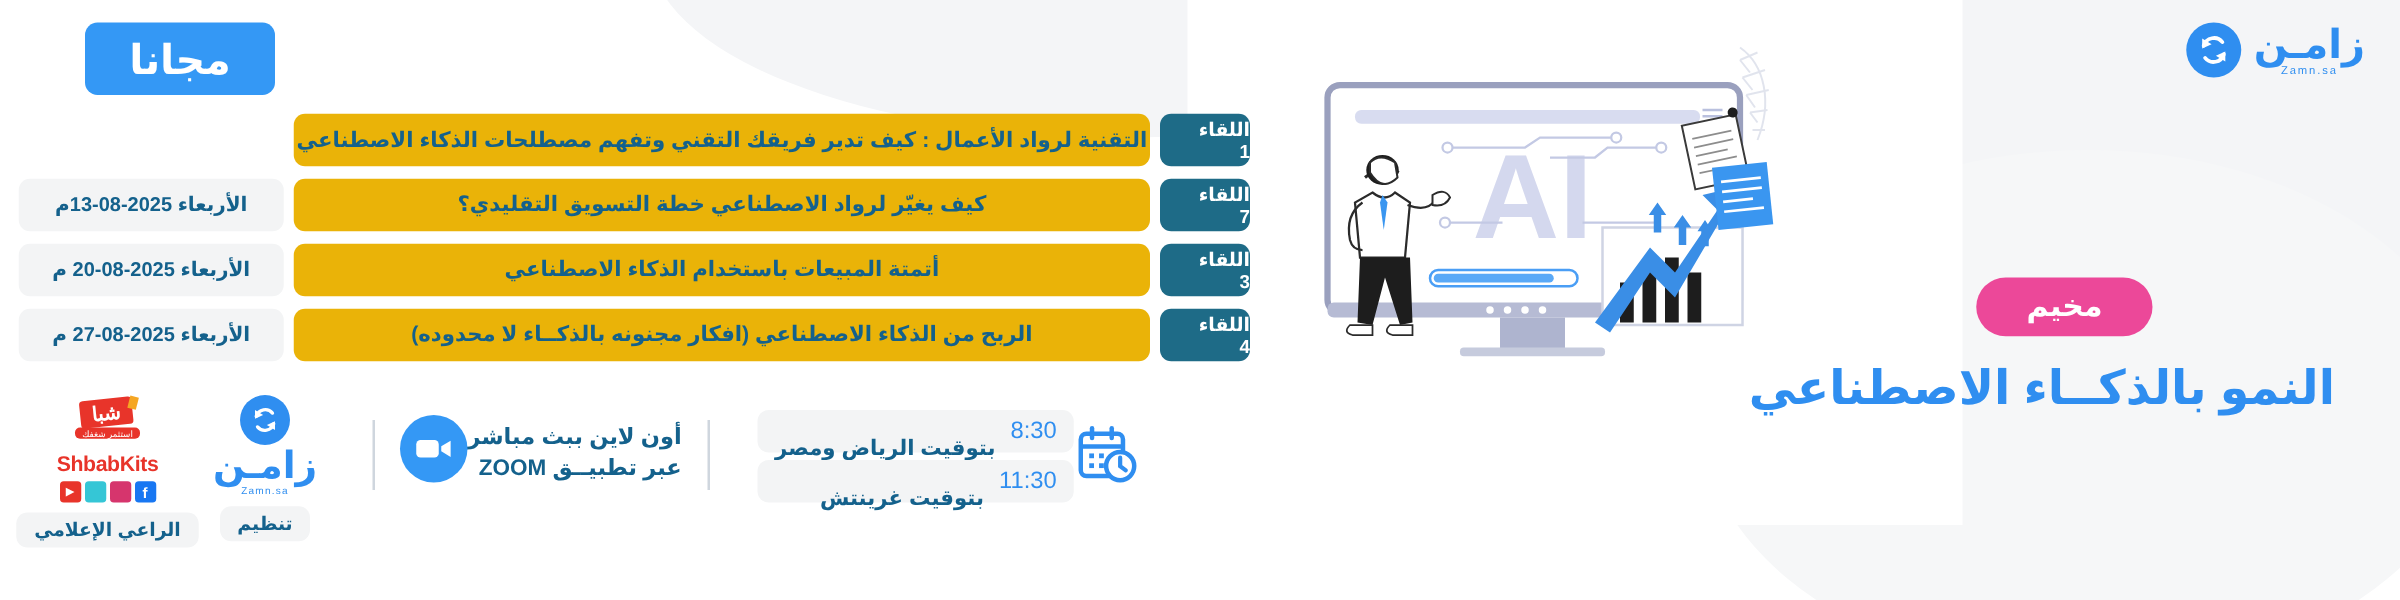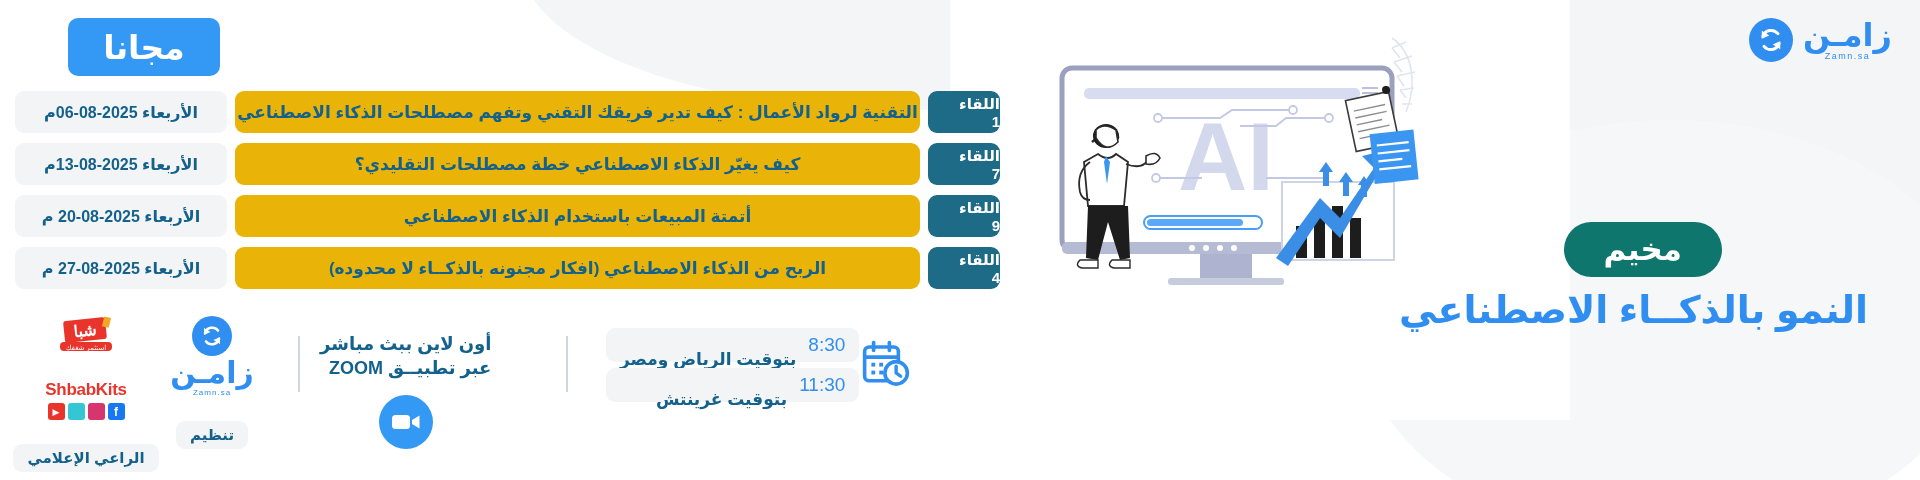"الأربعاء 2025-08-06م" div.row-date { html: <div>الأربعاء 2025-08-06م</div> -> none }
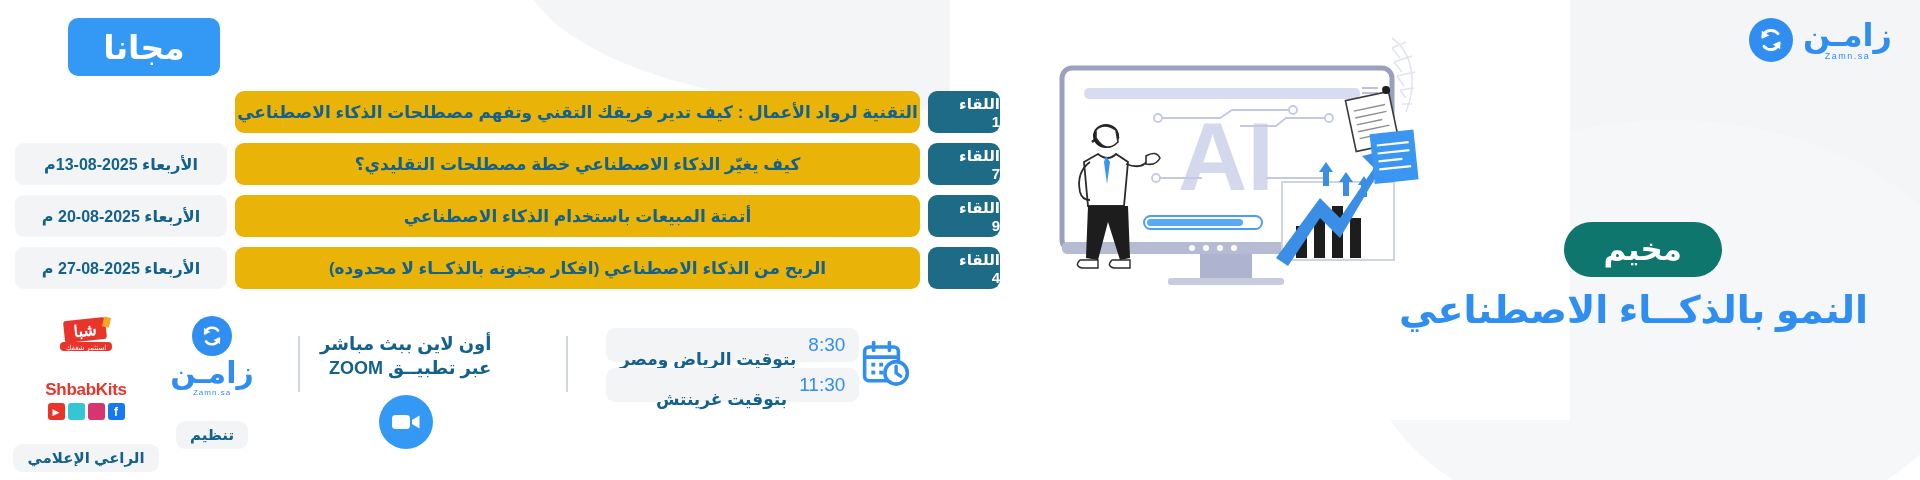"كيف يغيّر الذكاء الاصطناعي خطة" div.row-title { text: الذكاء الاصطناعي خطة مصطلحات -> لرواد الاصطناعي خطة التسويق }
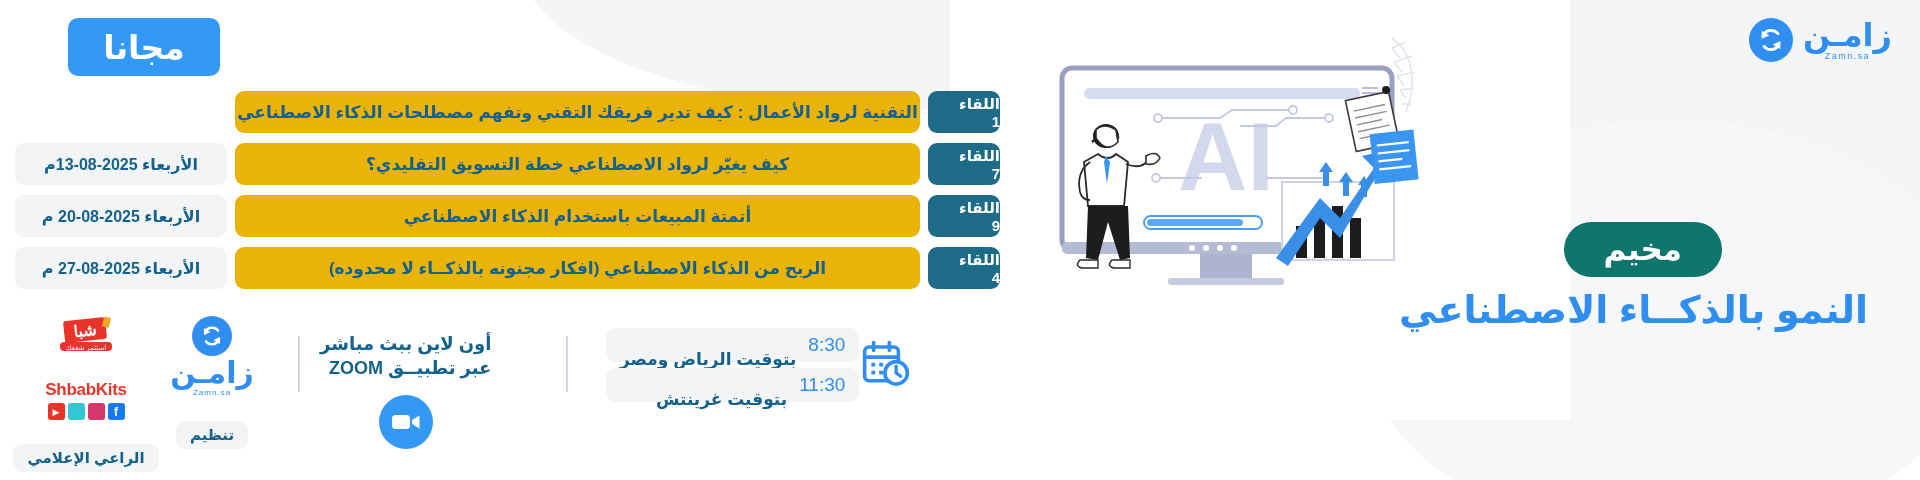"اللقاء 9" div.row-badge { text: 9 -> 3 }
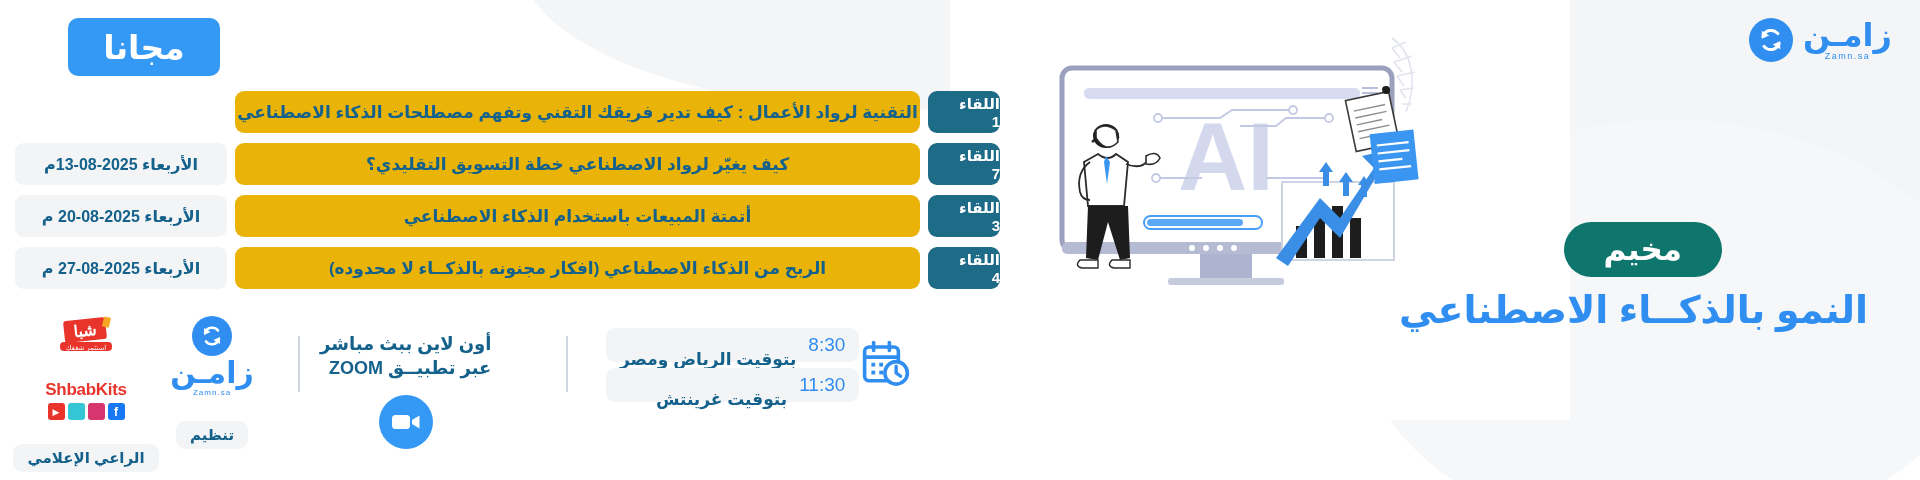"مخيم" .camp-pill { background: #0f766e -> #ec4899; font-size: 31px -> 24px }
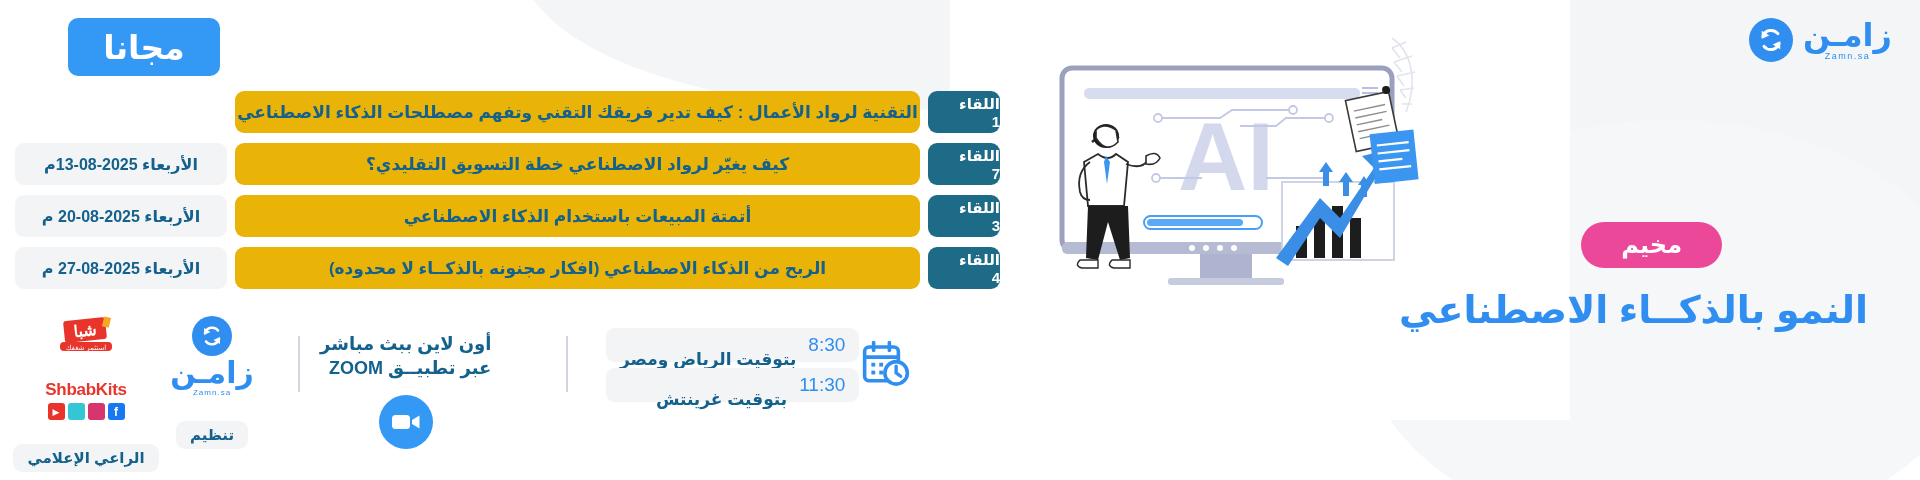"أون لاين ببث مباشر" .zoom-block { align-items: center -> flex-end; flex-direction: column -> none; gap: 14px -> none }
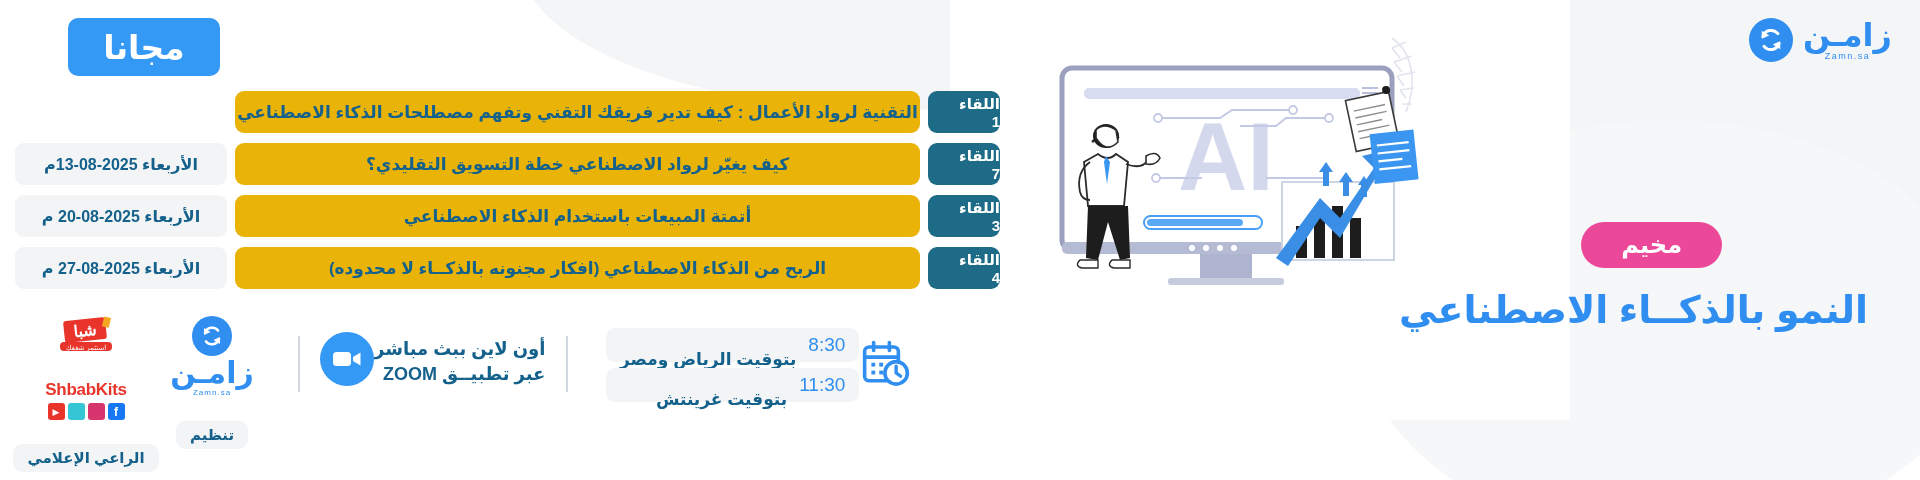"ShbabKits" .shbab-word { margin-top: 20px -> 2px }
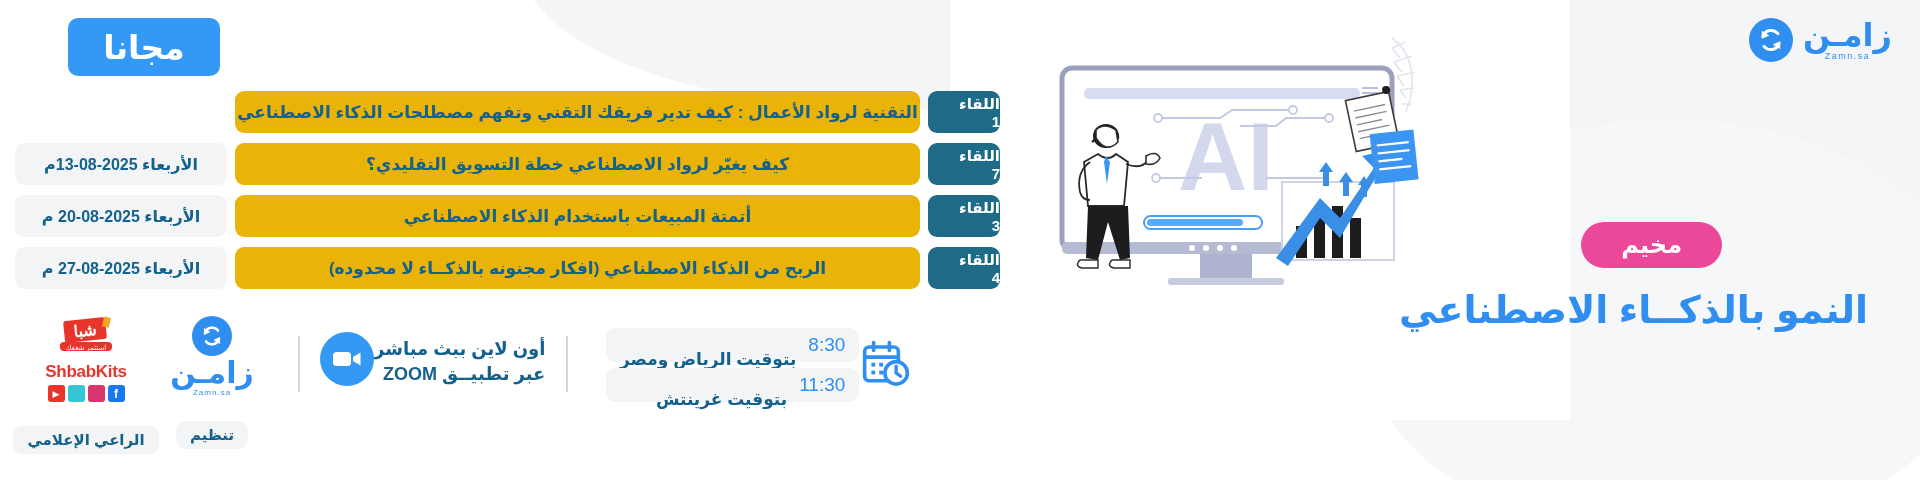"الراعي الإعلامي" .sponsor-caption { margin-top: 24px -> 8px }
